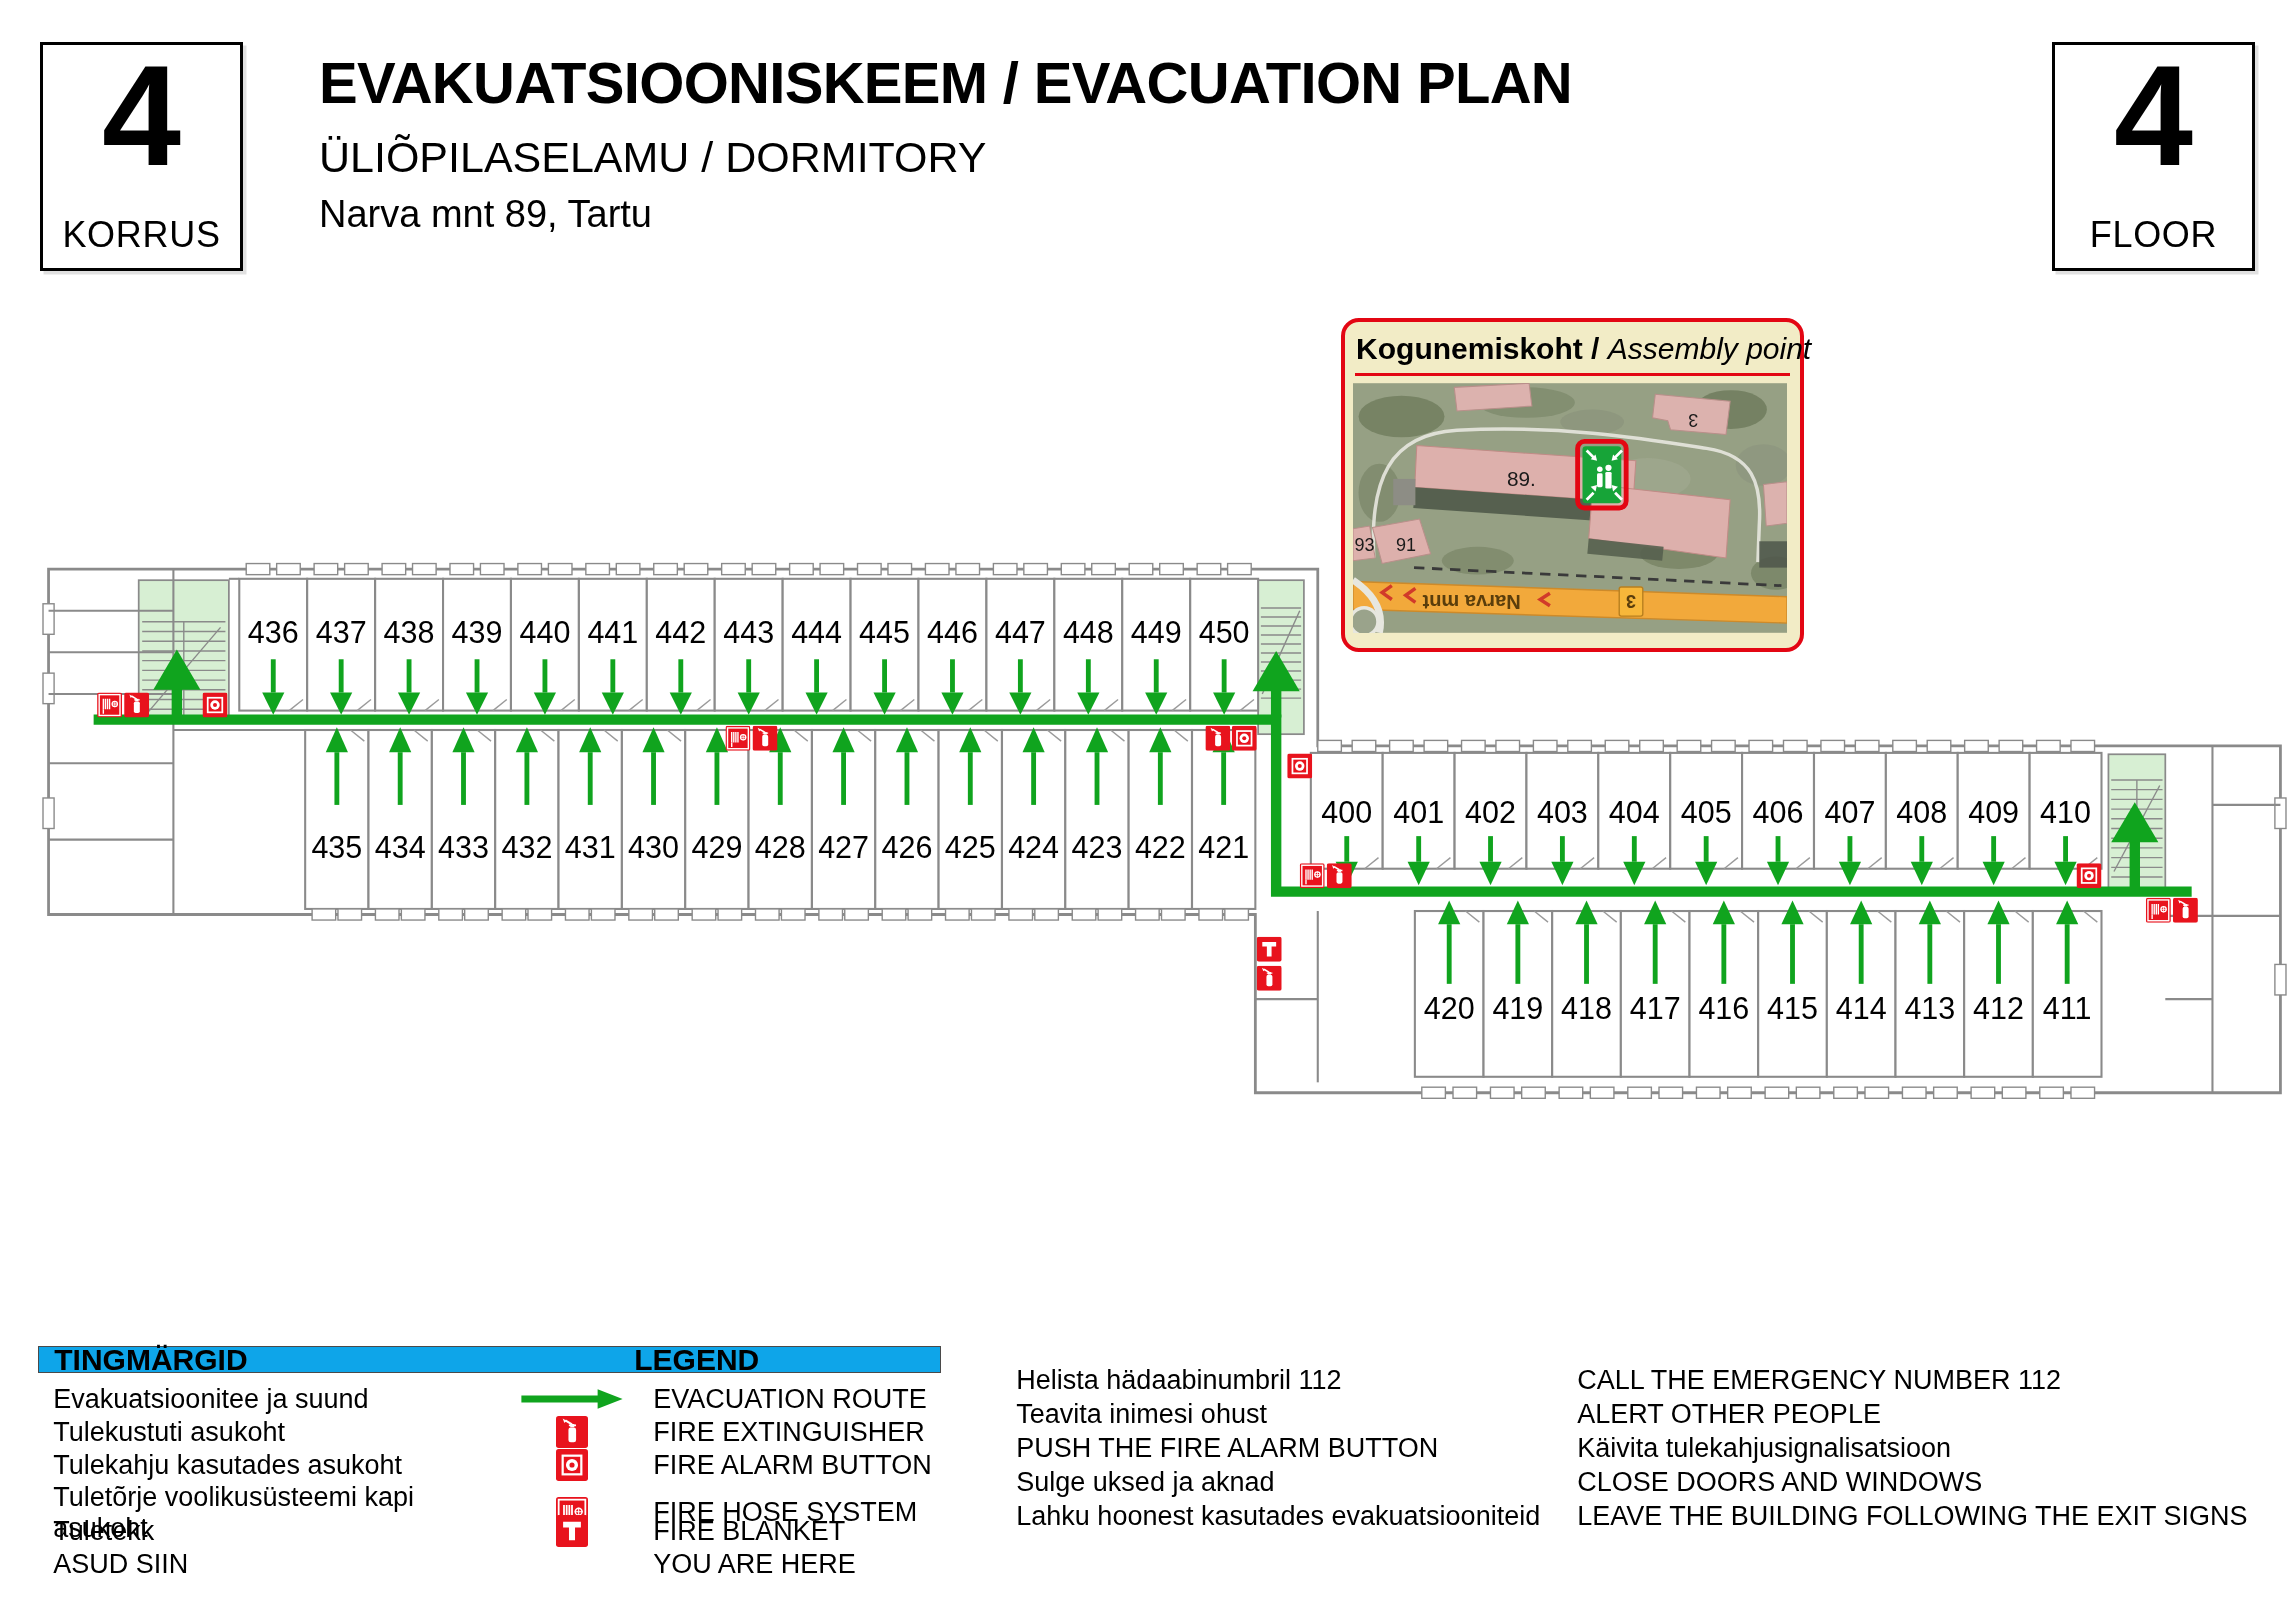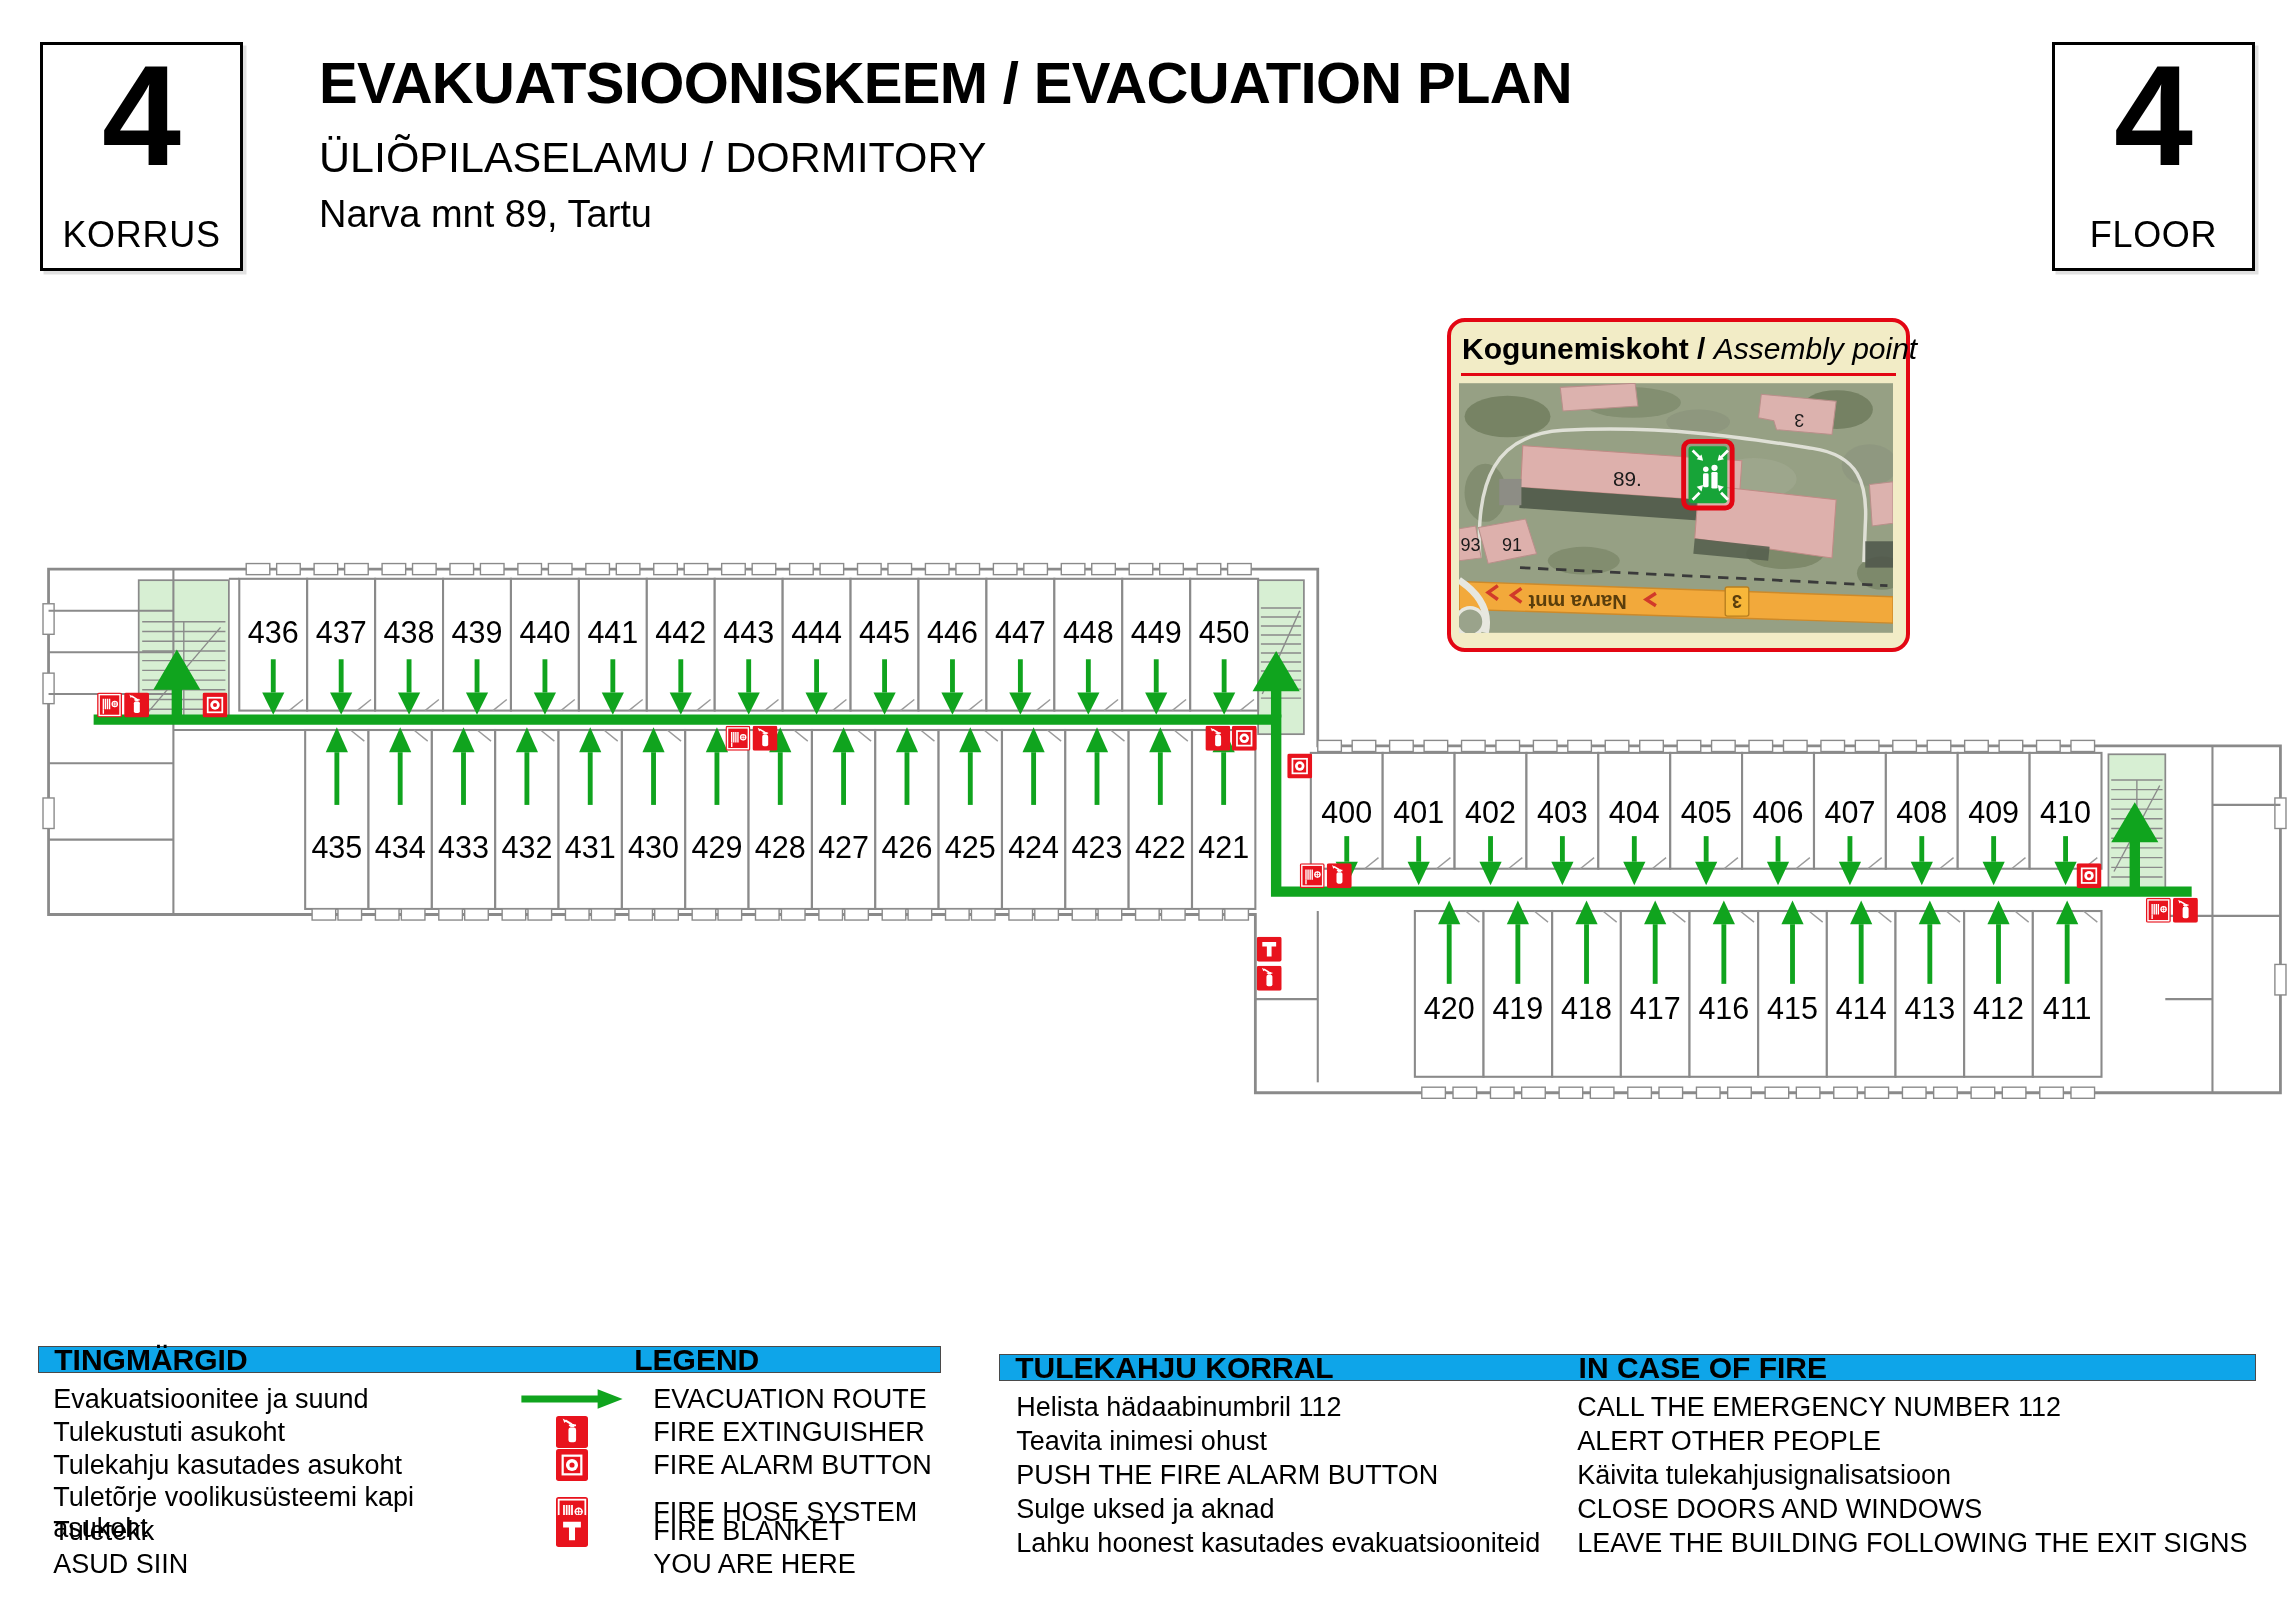"Kogunemiskoht / Assembly point" .inset { left: 1447px -> 1341px }
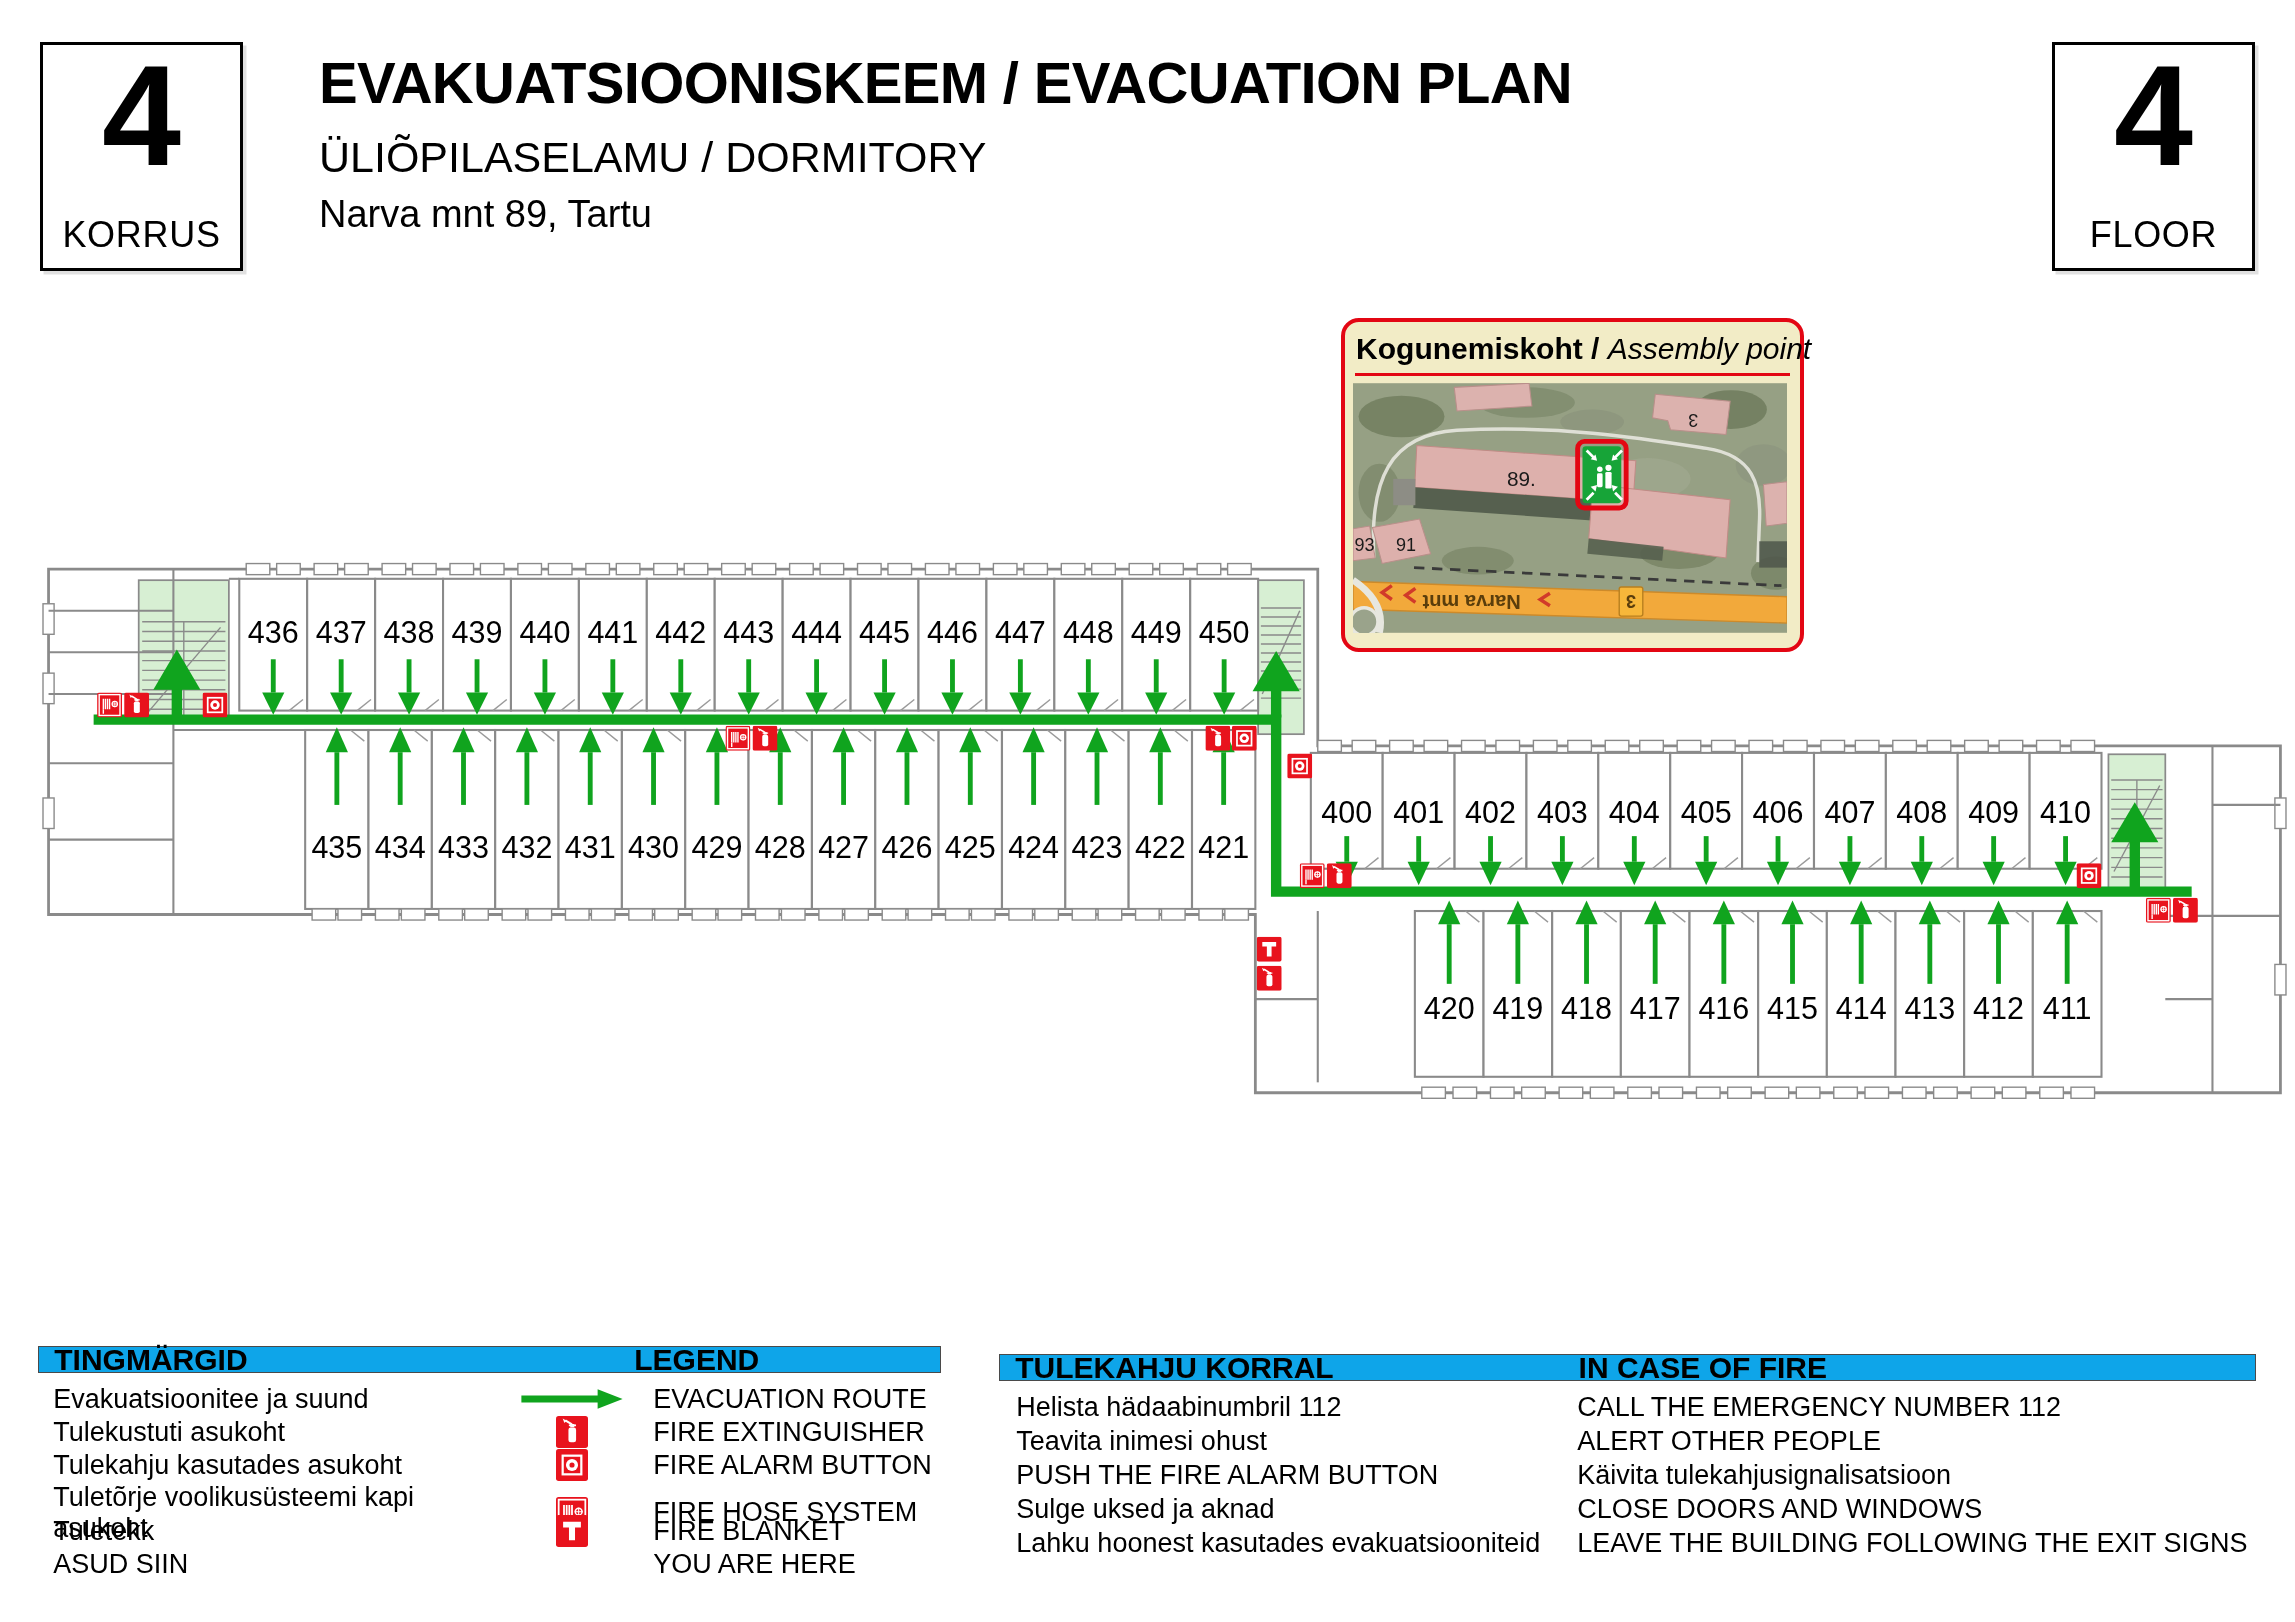"TULEKAHJU KORRAL" div.bar { html: <div> <span>TULEKAHJU KORRAL</span> <span>IN CASE OF FIRE</span> </div> -> none }
